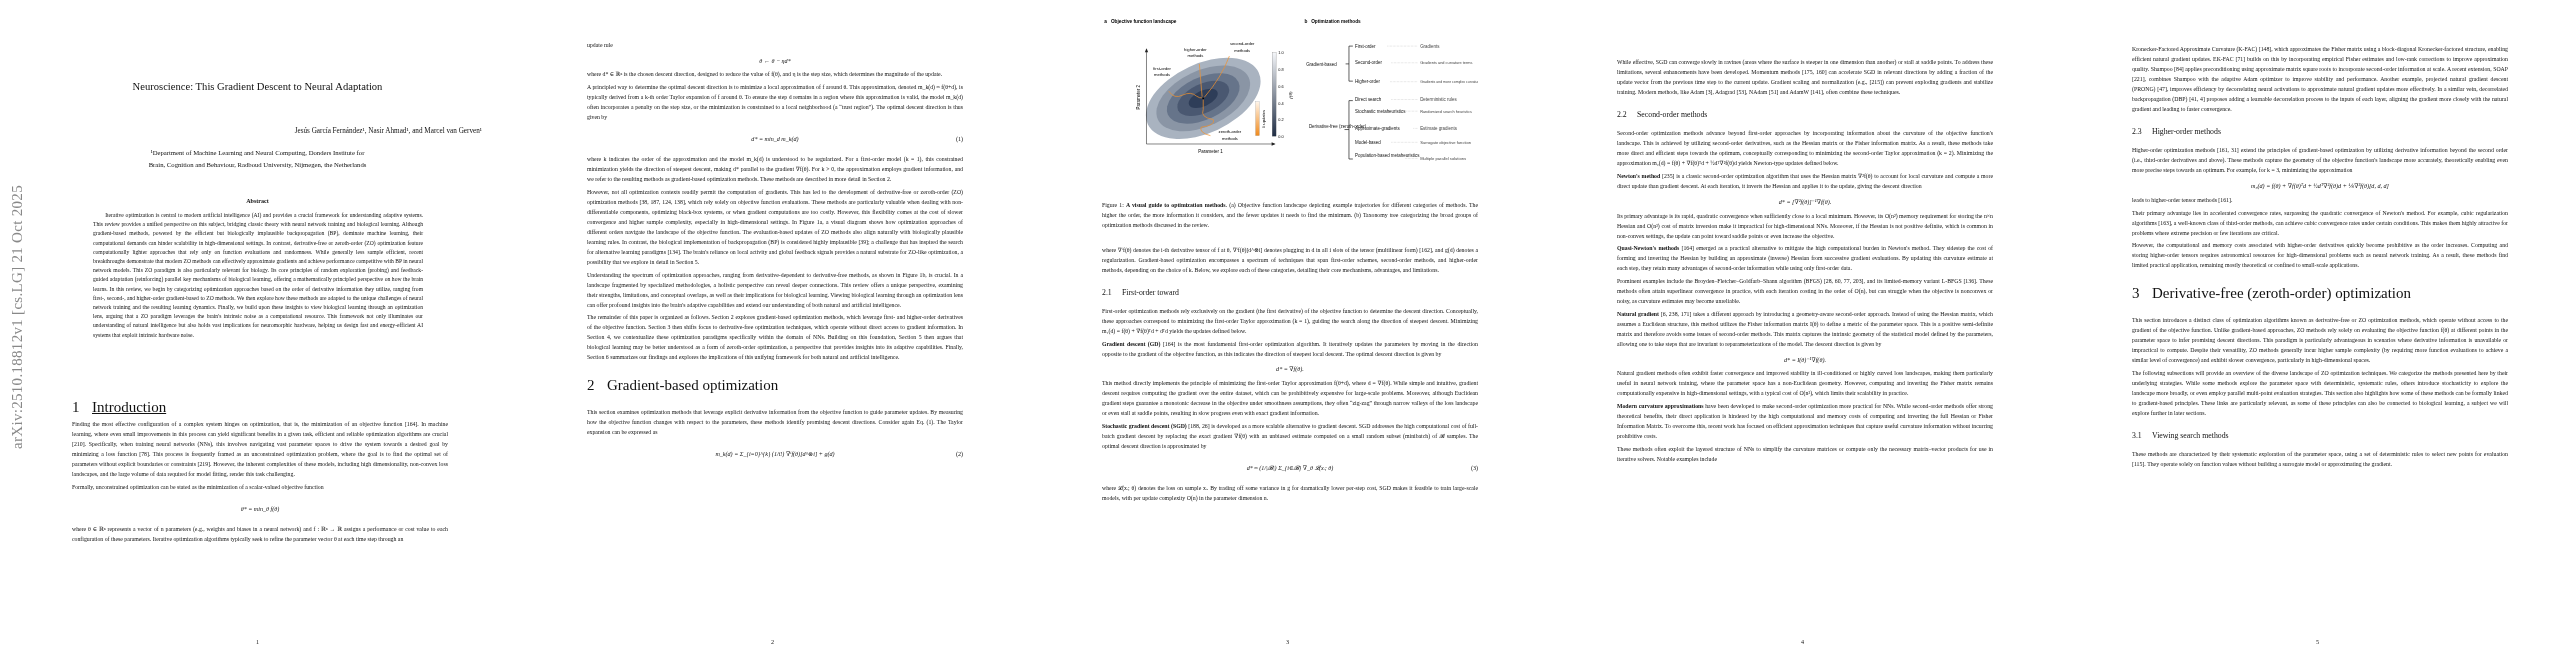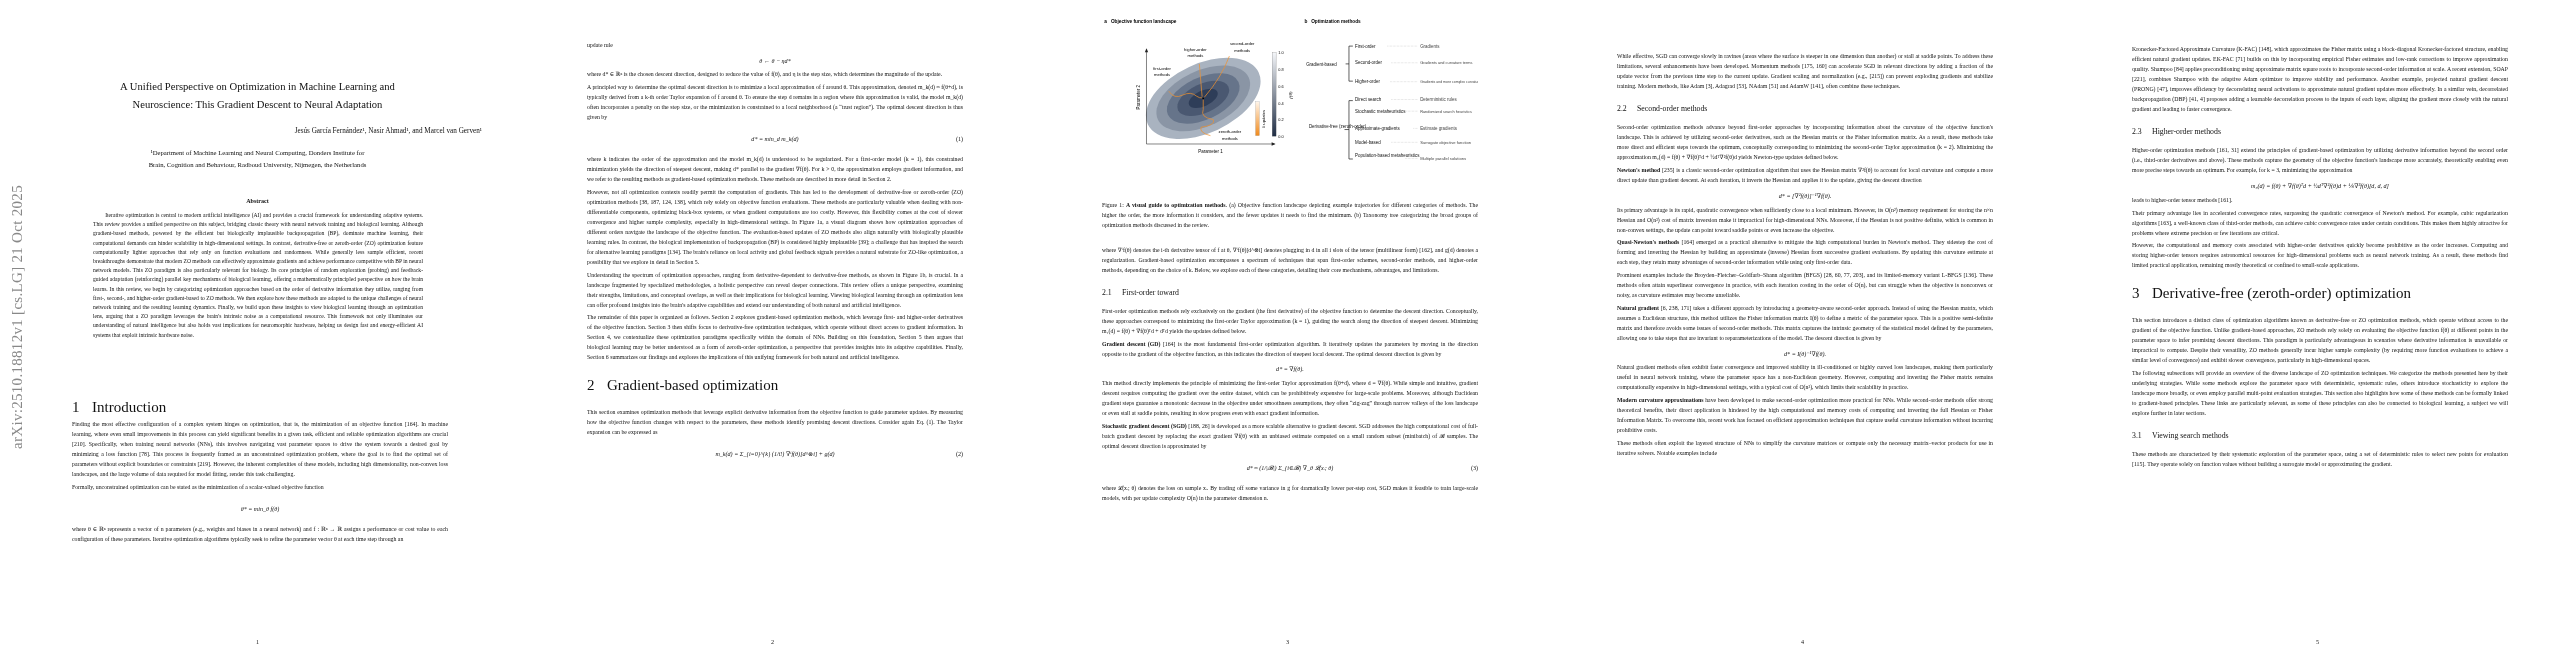"A Unified Perspective on Optimization" div { html: <div>A Unified Perspective on Optimization in Machine Learning and</div> -> none }
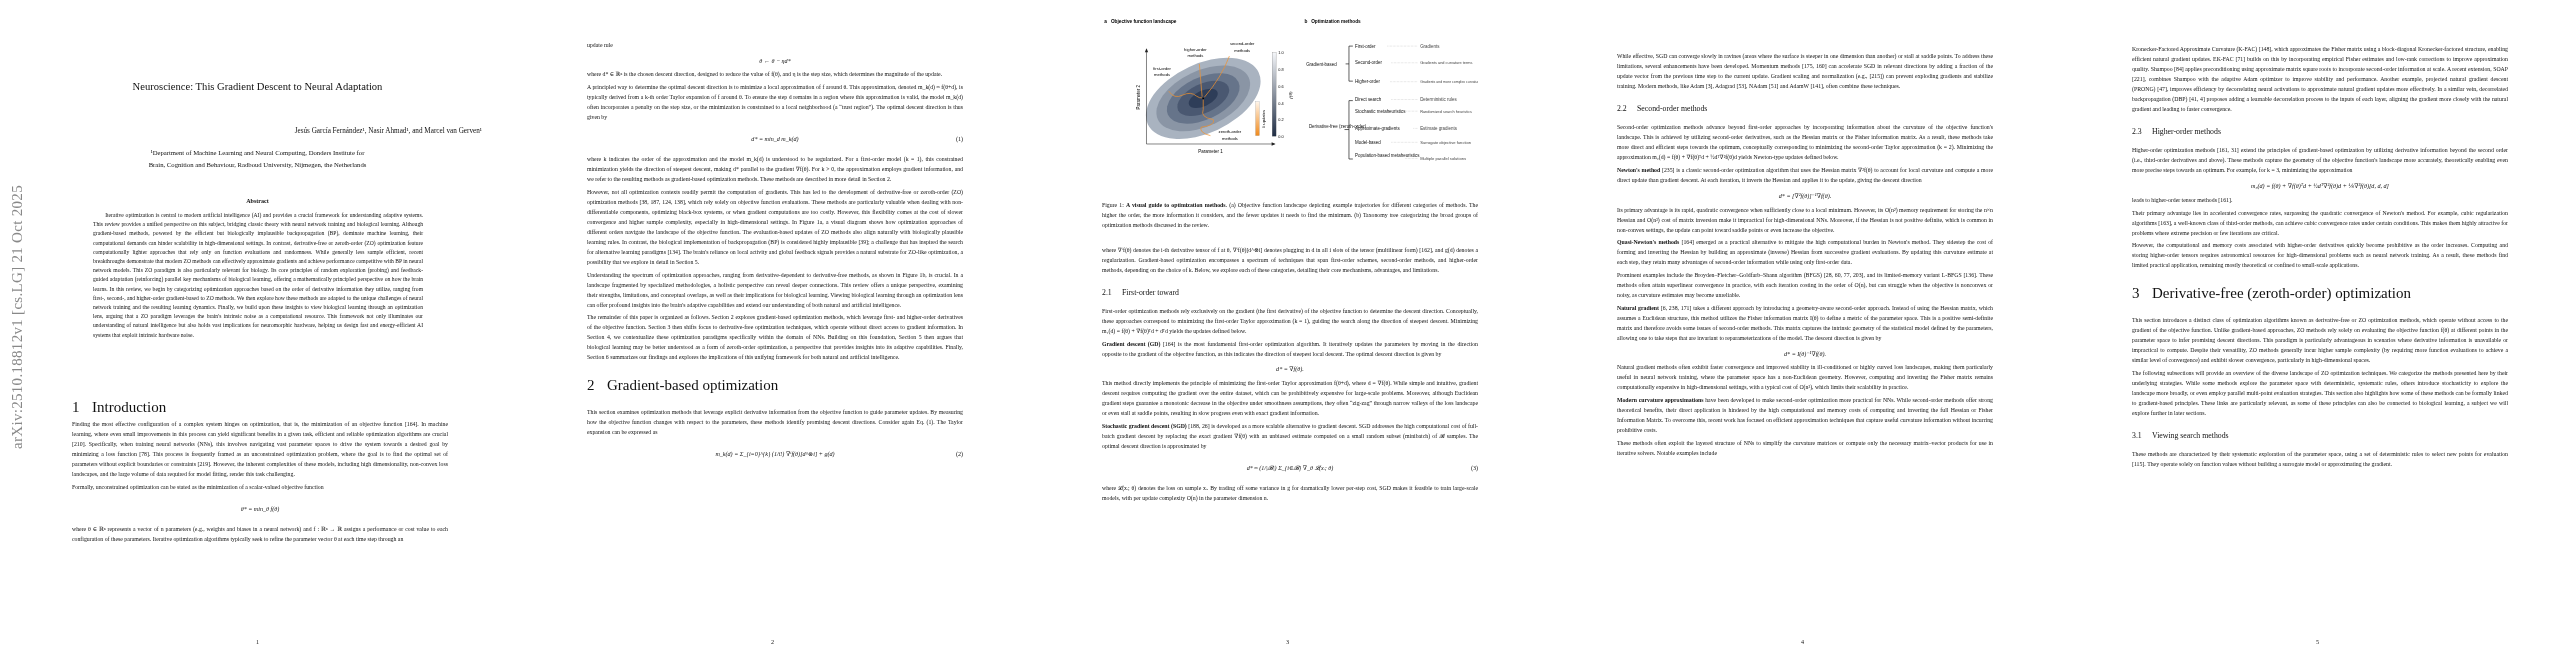"2.2 Second-order methods" div.col { top: 51px -> 57px }
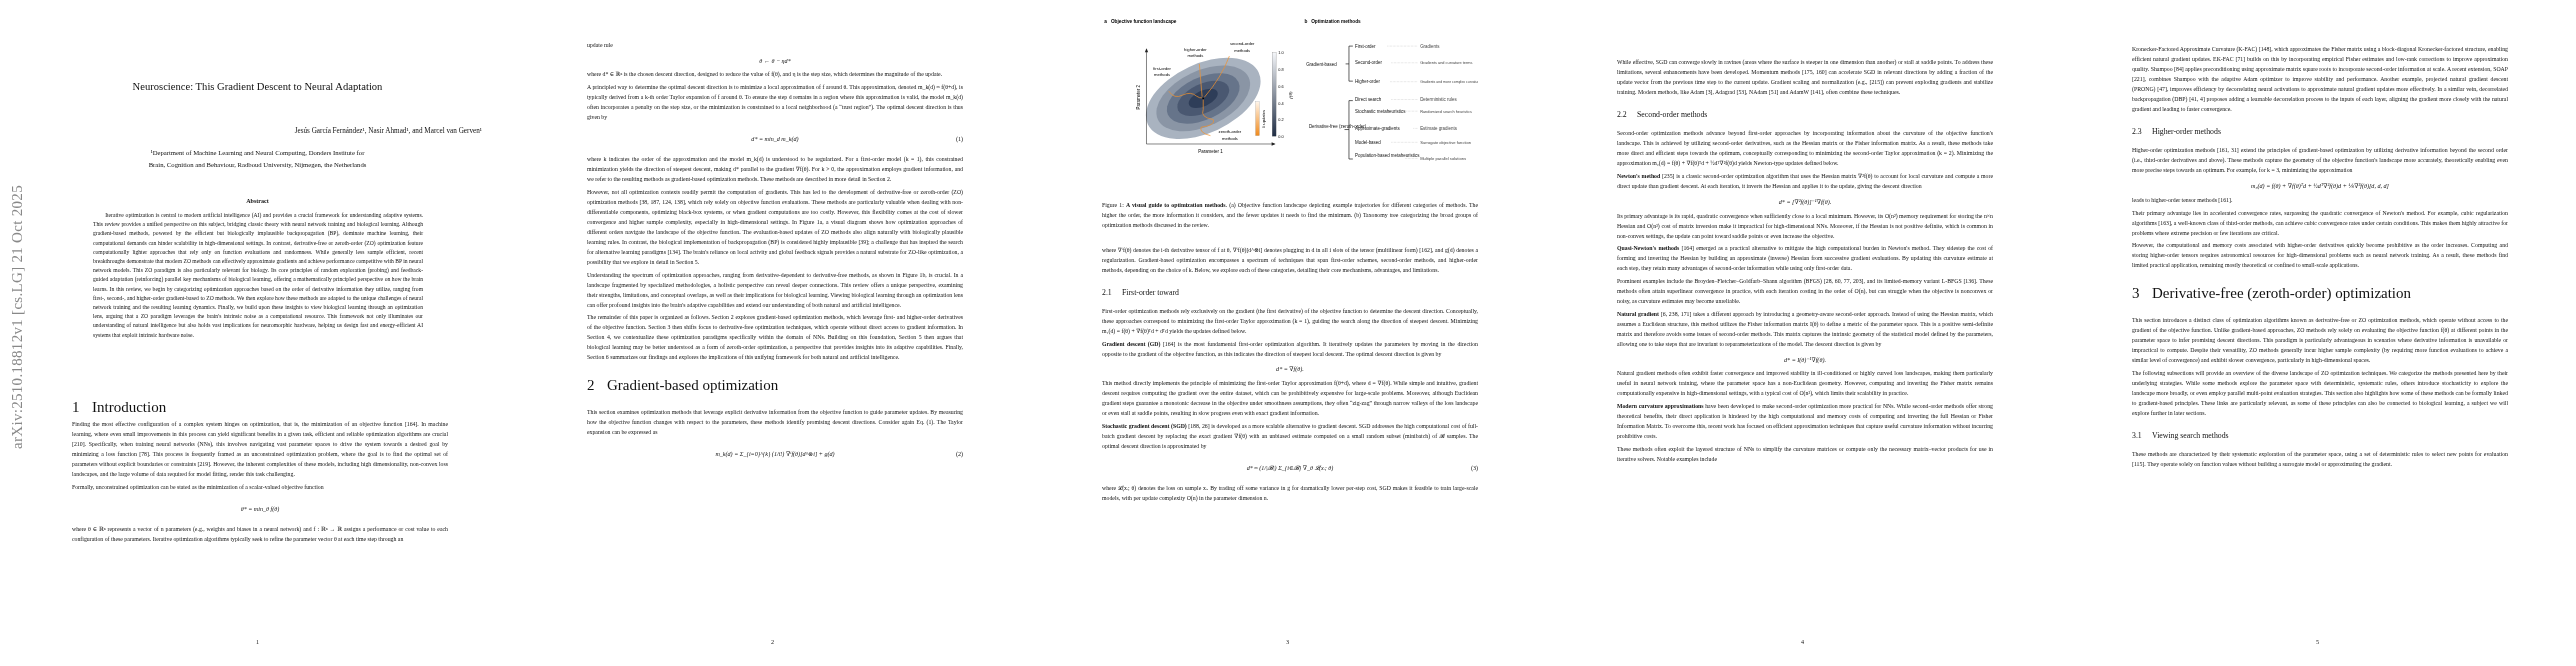"1 Introduction" div.h1 { text-decoration: none -> underline }
